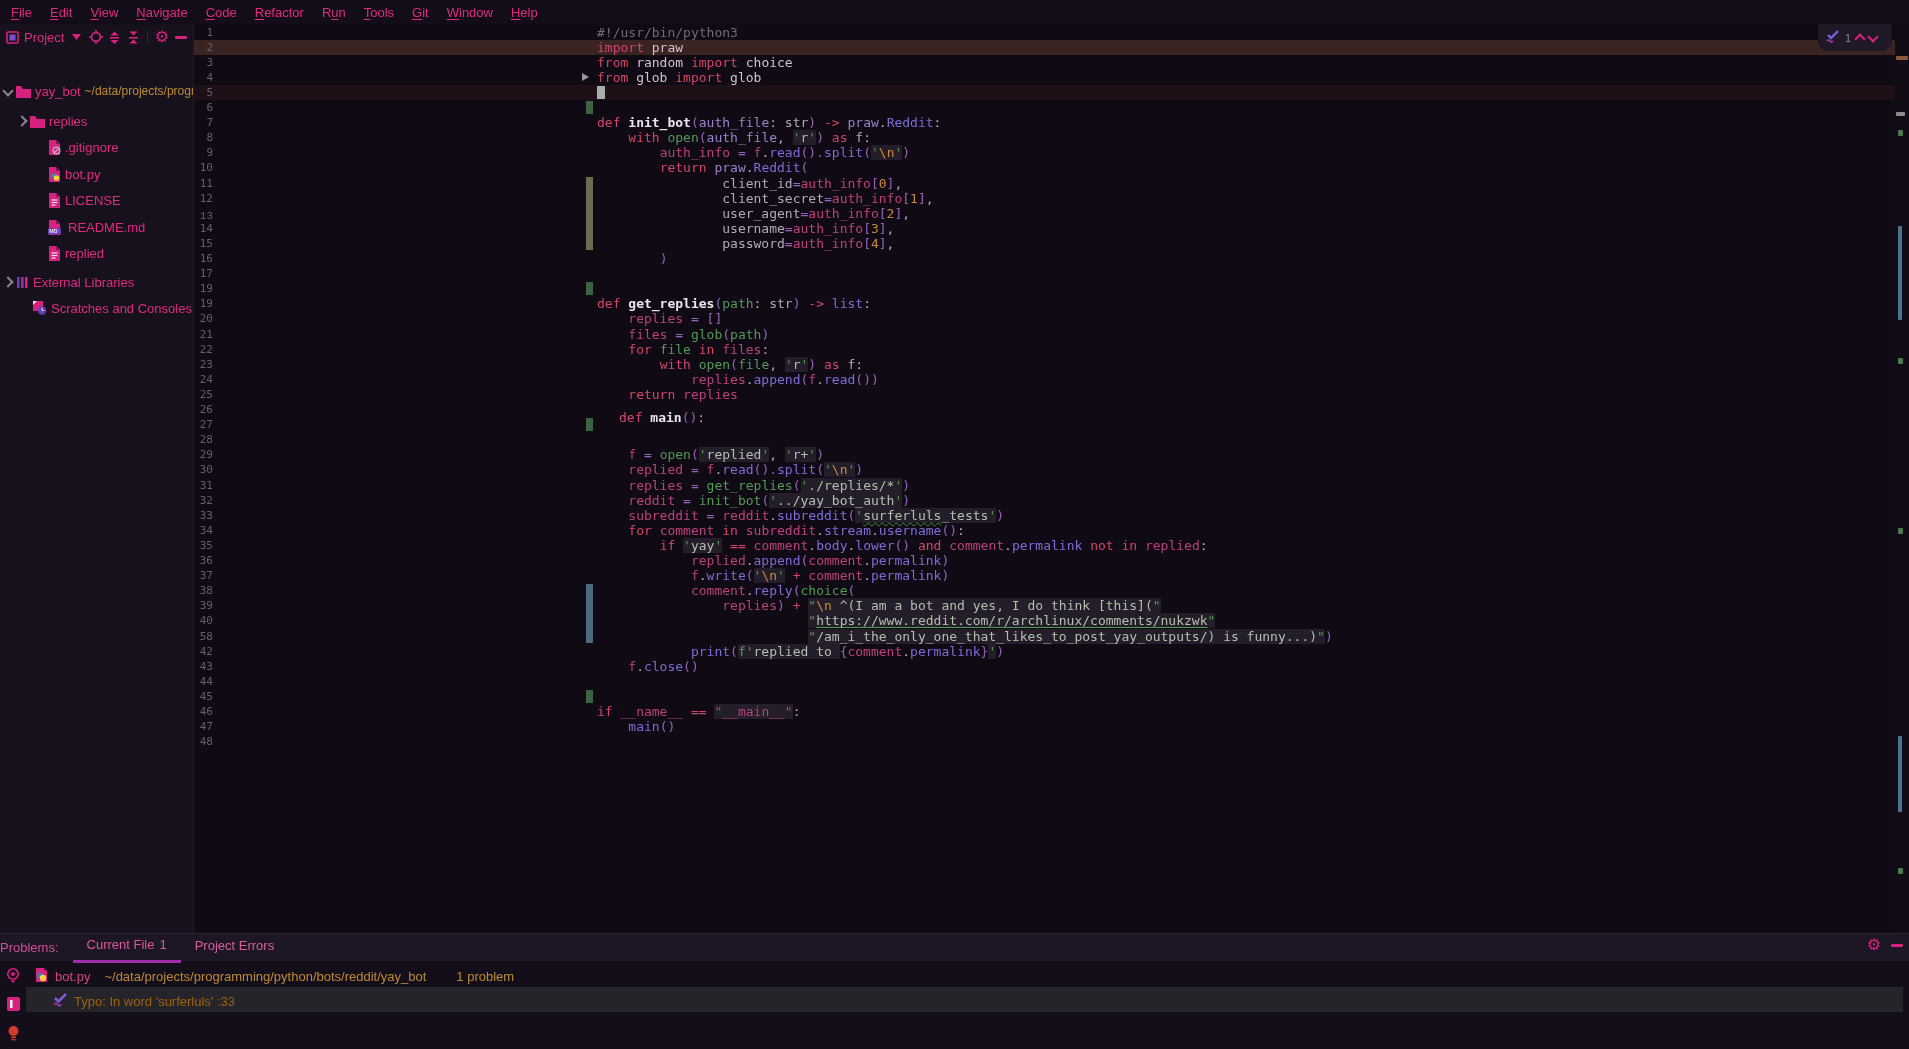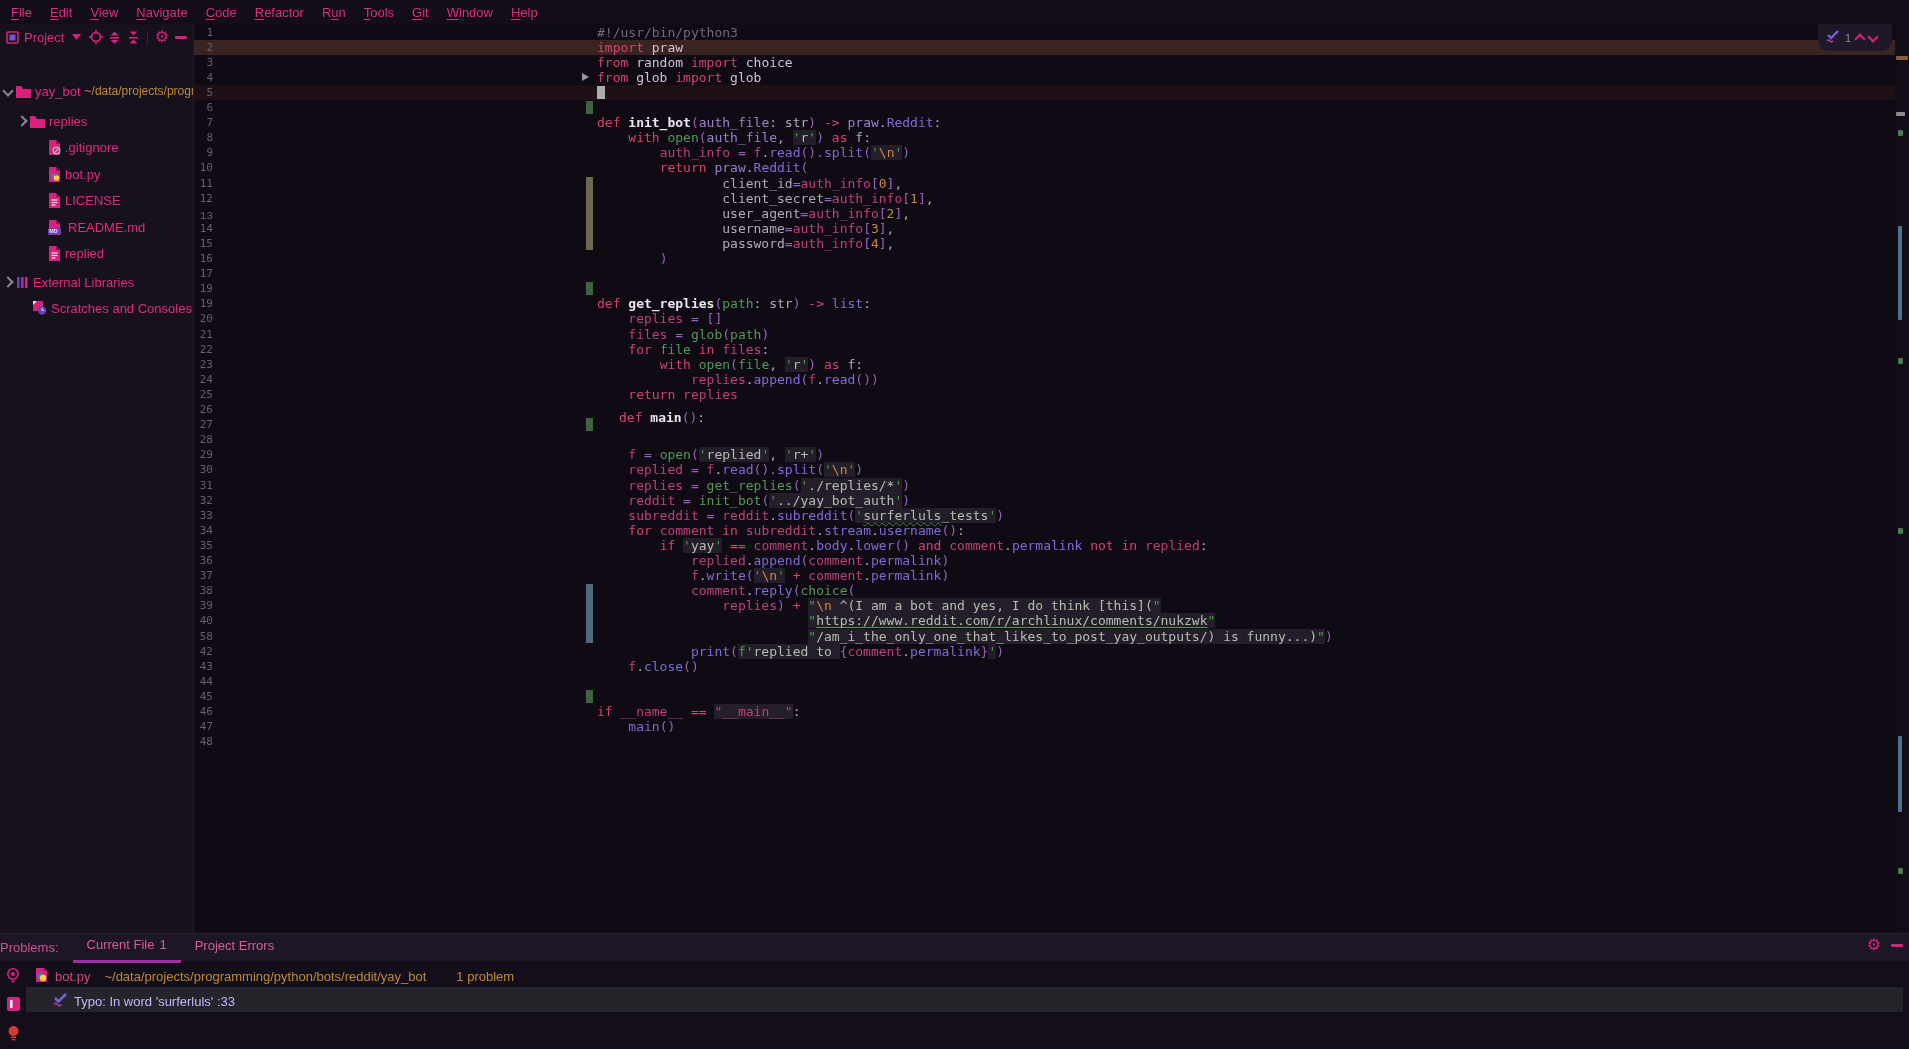"Typo: In word 'surferluls' :33" .pb-typo-text { color: #c4b5fd -> #a16207 }
